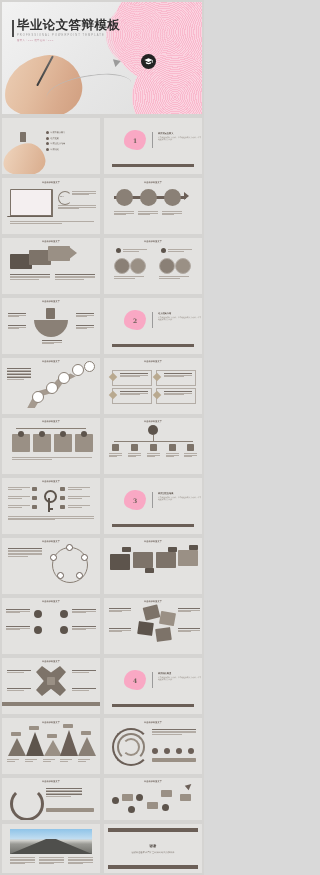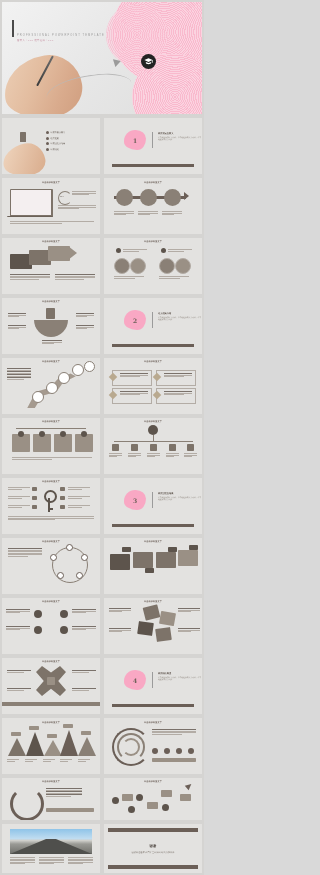"毕业论文答辩模板" div.cover-h1 { html: none -> <div>毕业论文答辩模板</div> }
